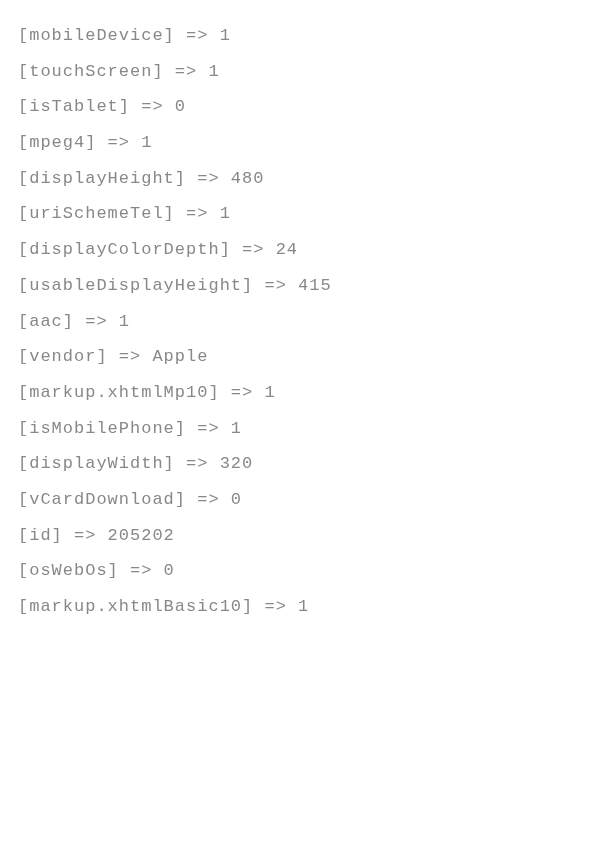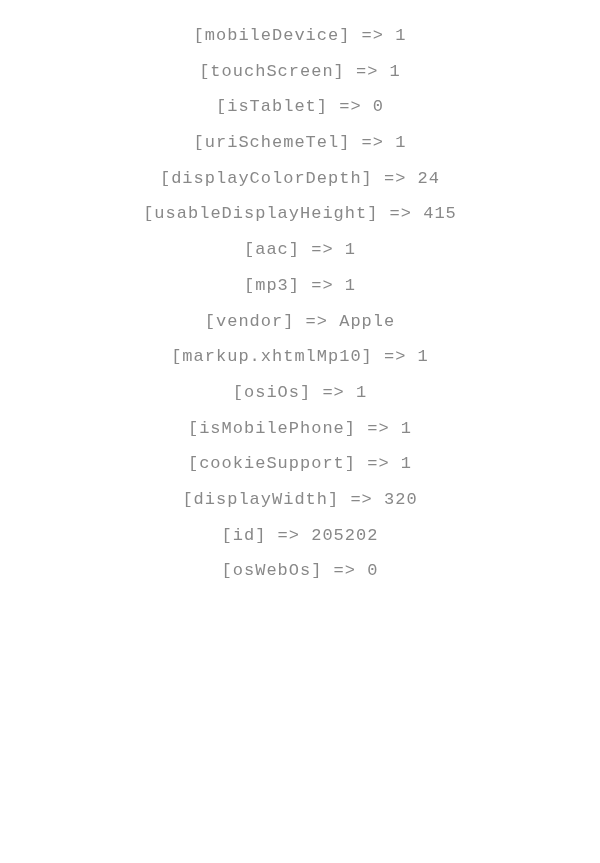"[mobileDevice] => 1" .line { text-align: center -> none }
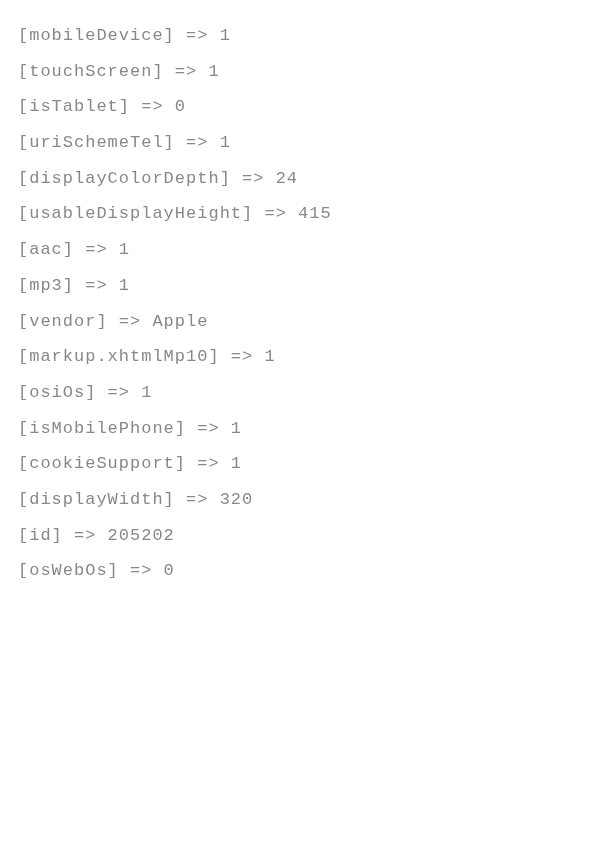"[mpeg4] => 1" div.line { html: none -> <div>[mpeg4] =&gt; 1</div> }
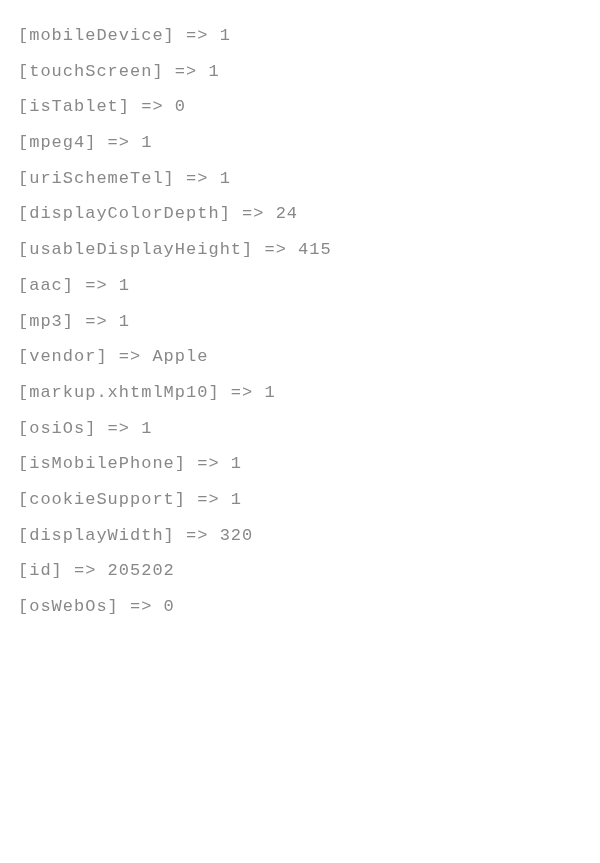"[displayHeight] => 480" div.line { html: none -> <div>[displayHeight] =&gt; 480</div> }
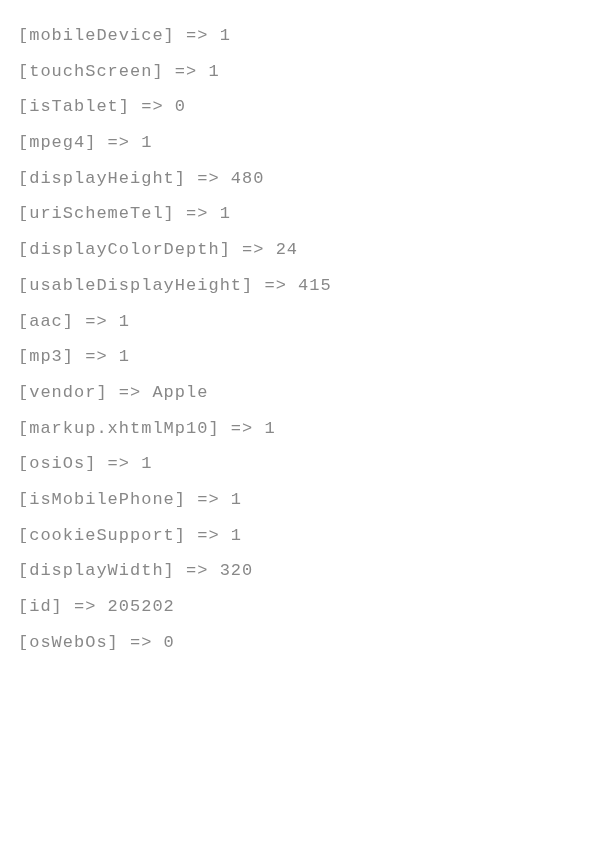"[mp3] => 1" div.line { html: <div>[mp3] =&gt; 1</div> -> none }
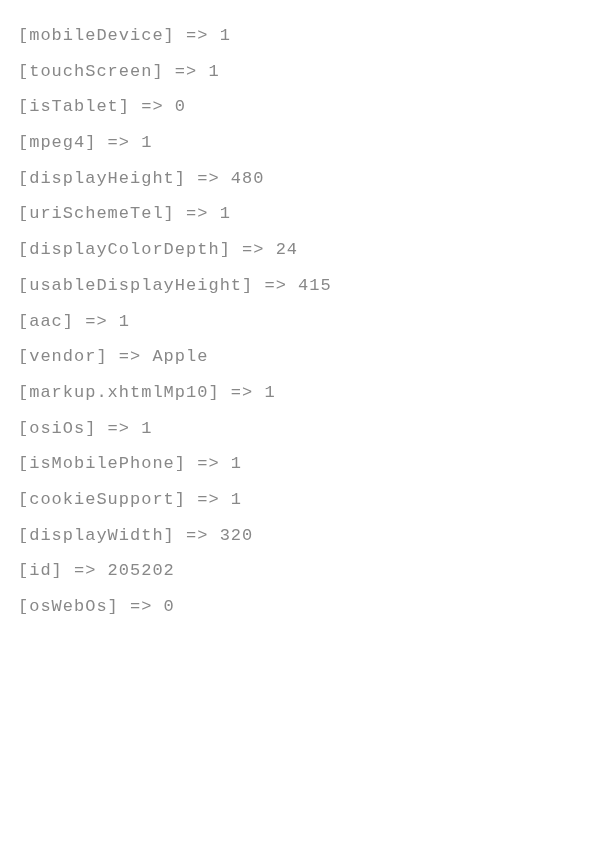"[osiOs] => 1" div.line { html: <div>[osiOs] =&gt; 1</div> -> none }
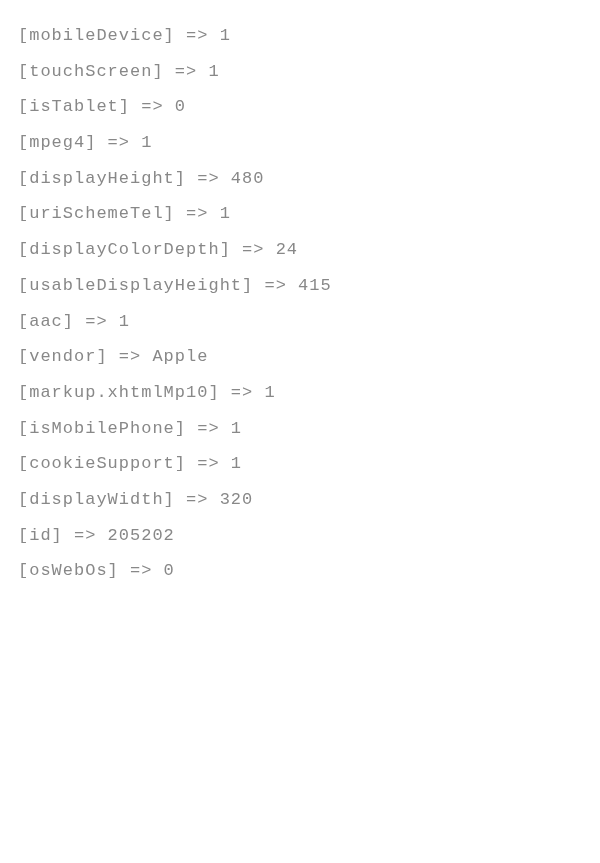"[cookieSupport] => 1" div.line { html: <div>[cookieSupport] =&gt; 1</div> -> none }
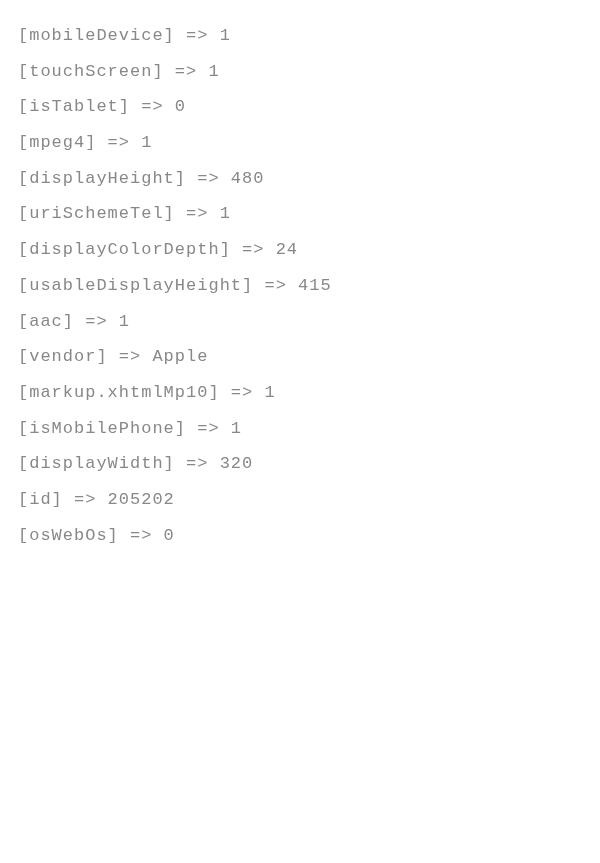"[vCardDownload] => 0" div.line { html: none -> <div>[vCardDownload] =&gt; 0</div> }
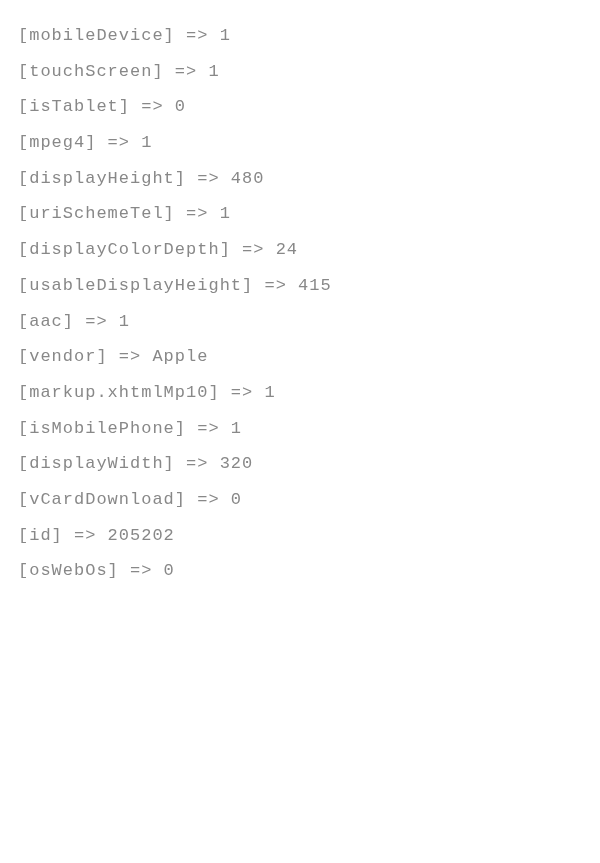"[markup.xhtmlBasic10] => 1" div.line { html: none -> <div>[markup.xhtmlBasic10] =&gt; 1</div> }
